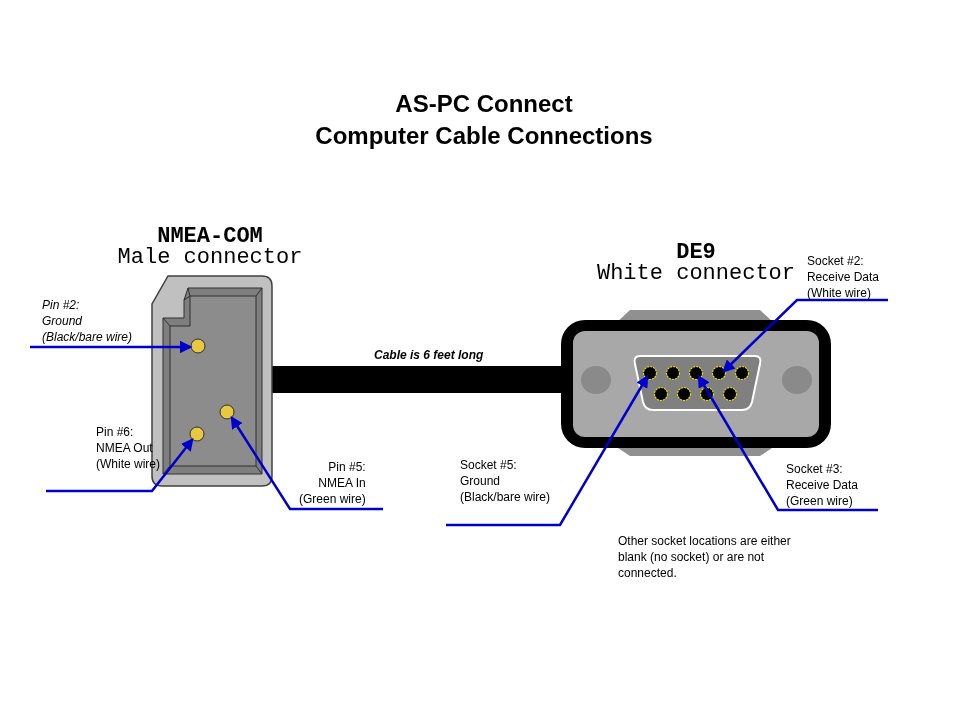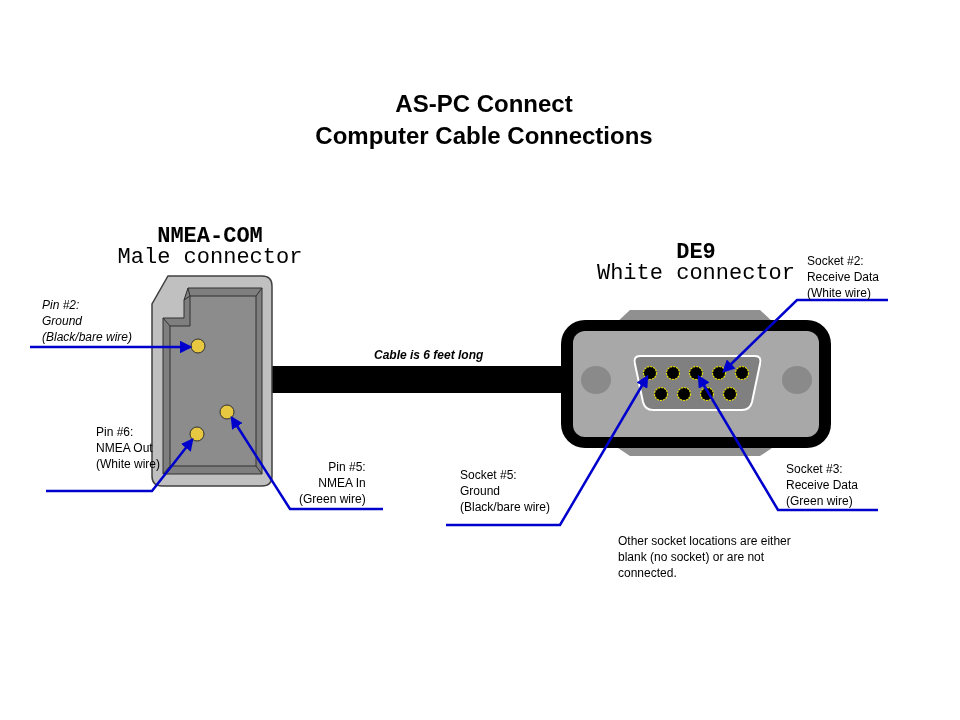"Socket #5:" div.abs { top: 467px -> 457px }
